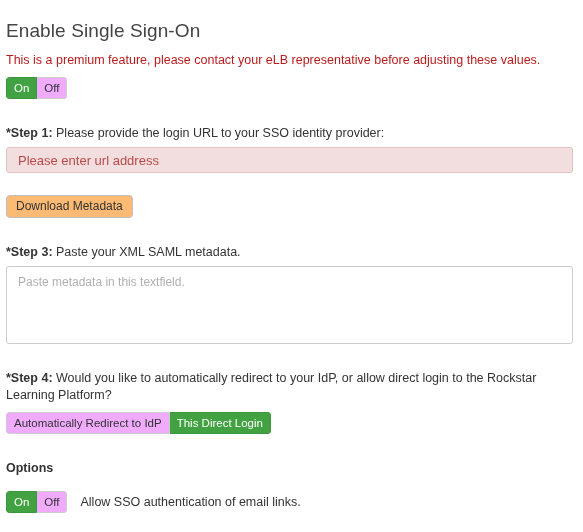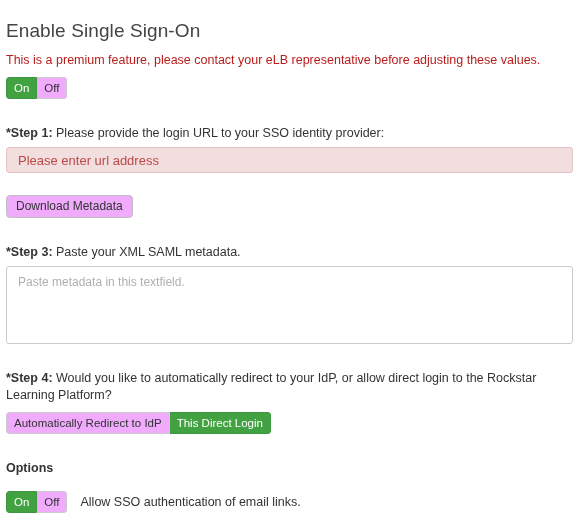"Download Metadata" .download-btn { background: #f0abfc -> #fdba74 }
